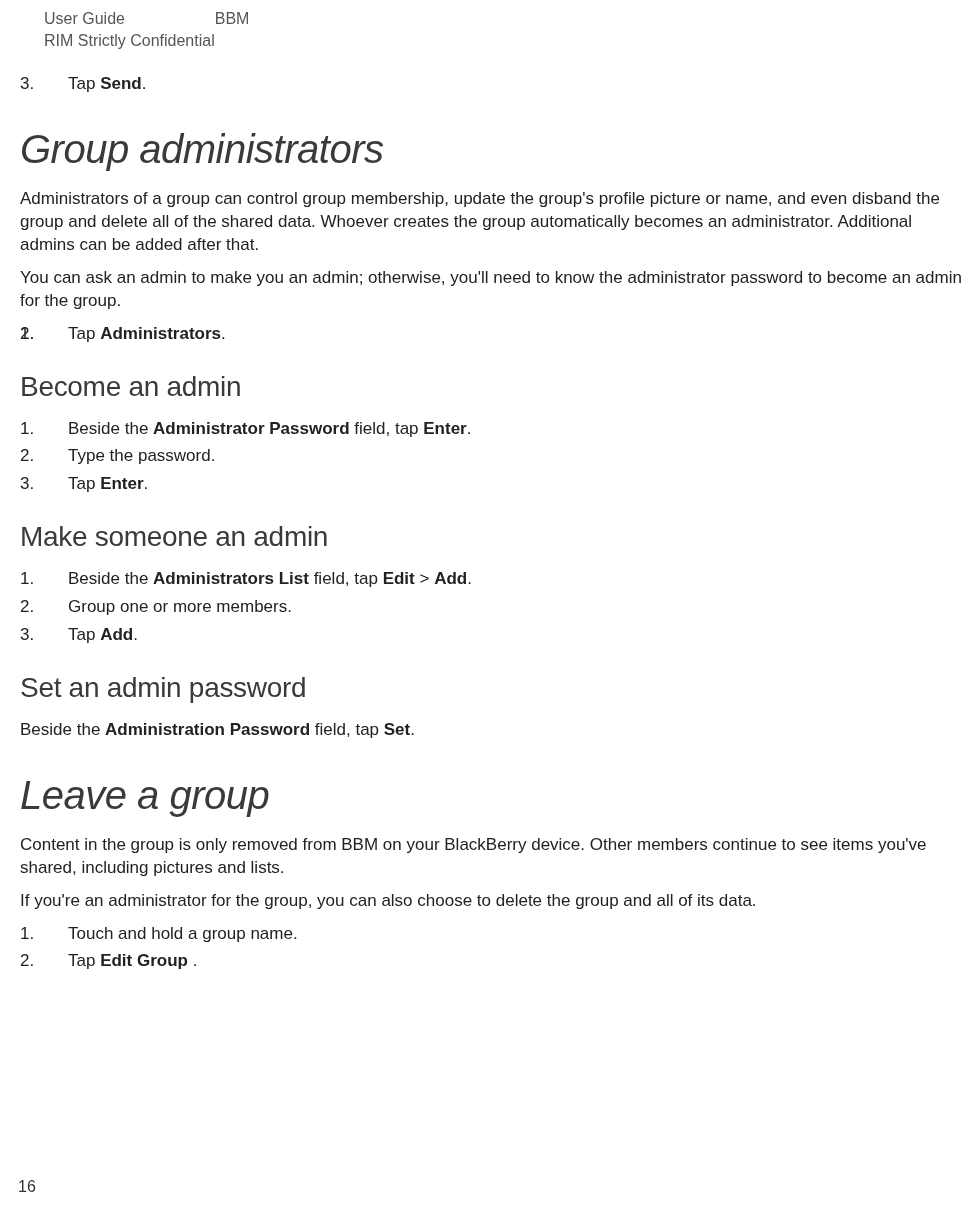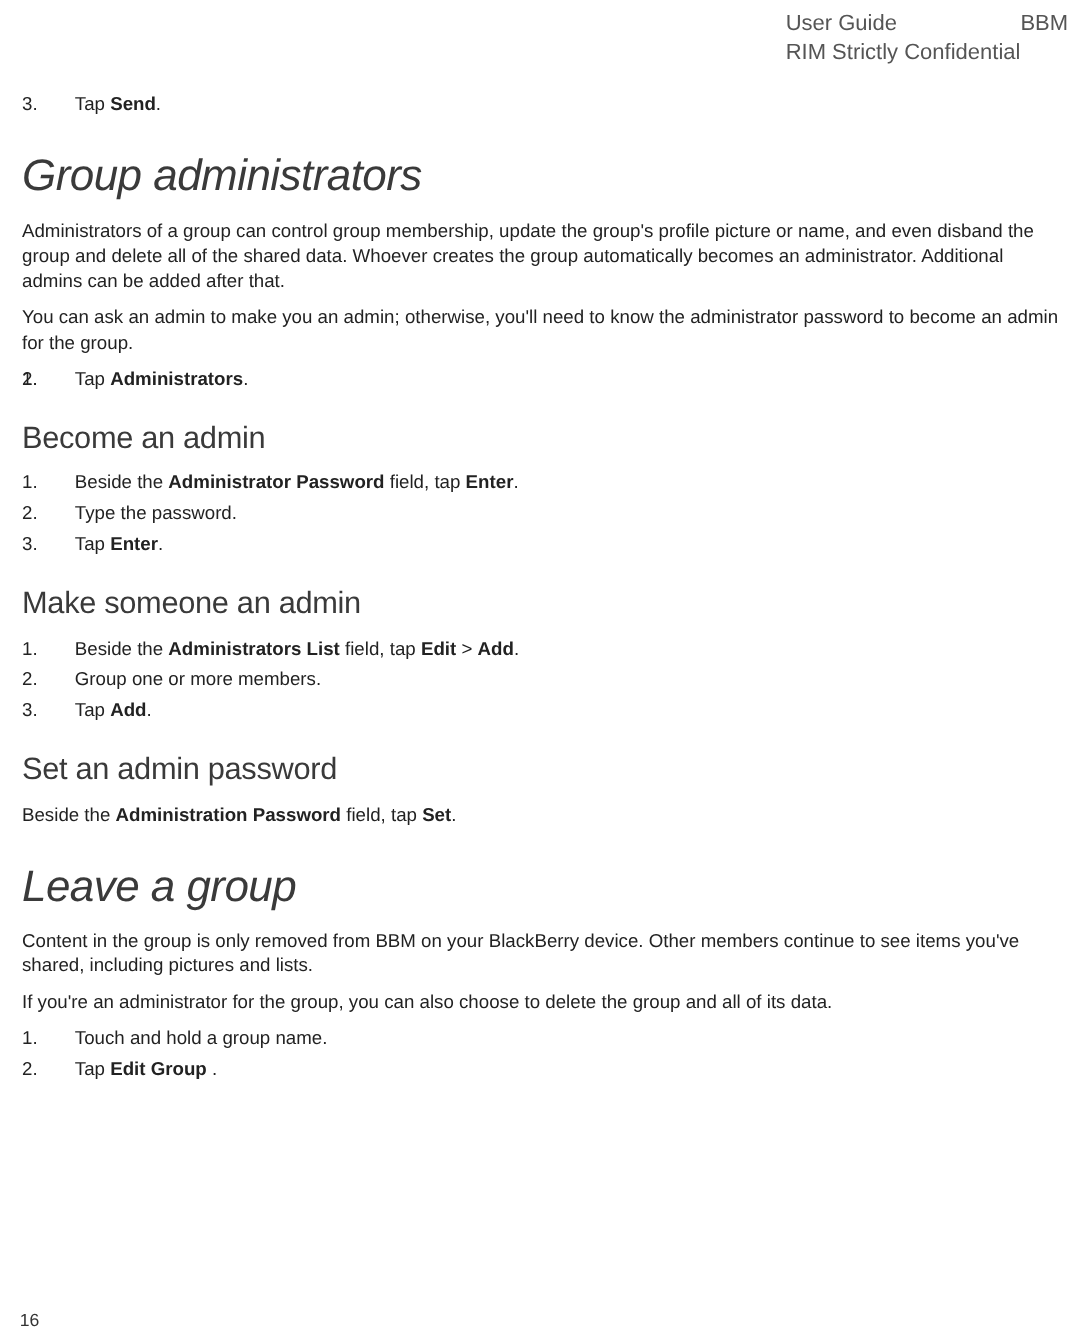"User Guide" .header { font-size: 20px -> 16px; justify-content: flex-end -> flex-start }
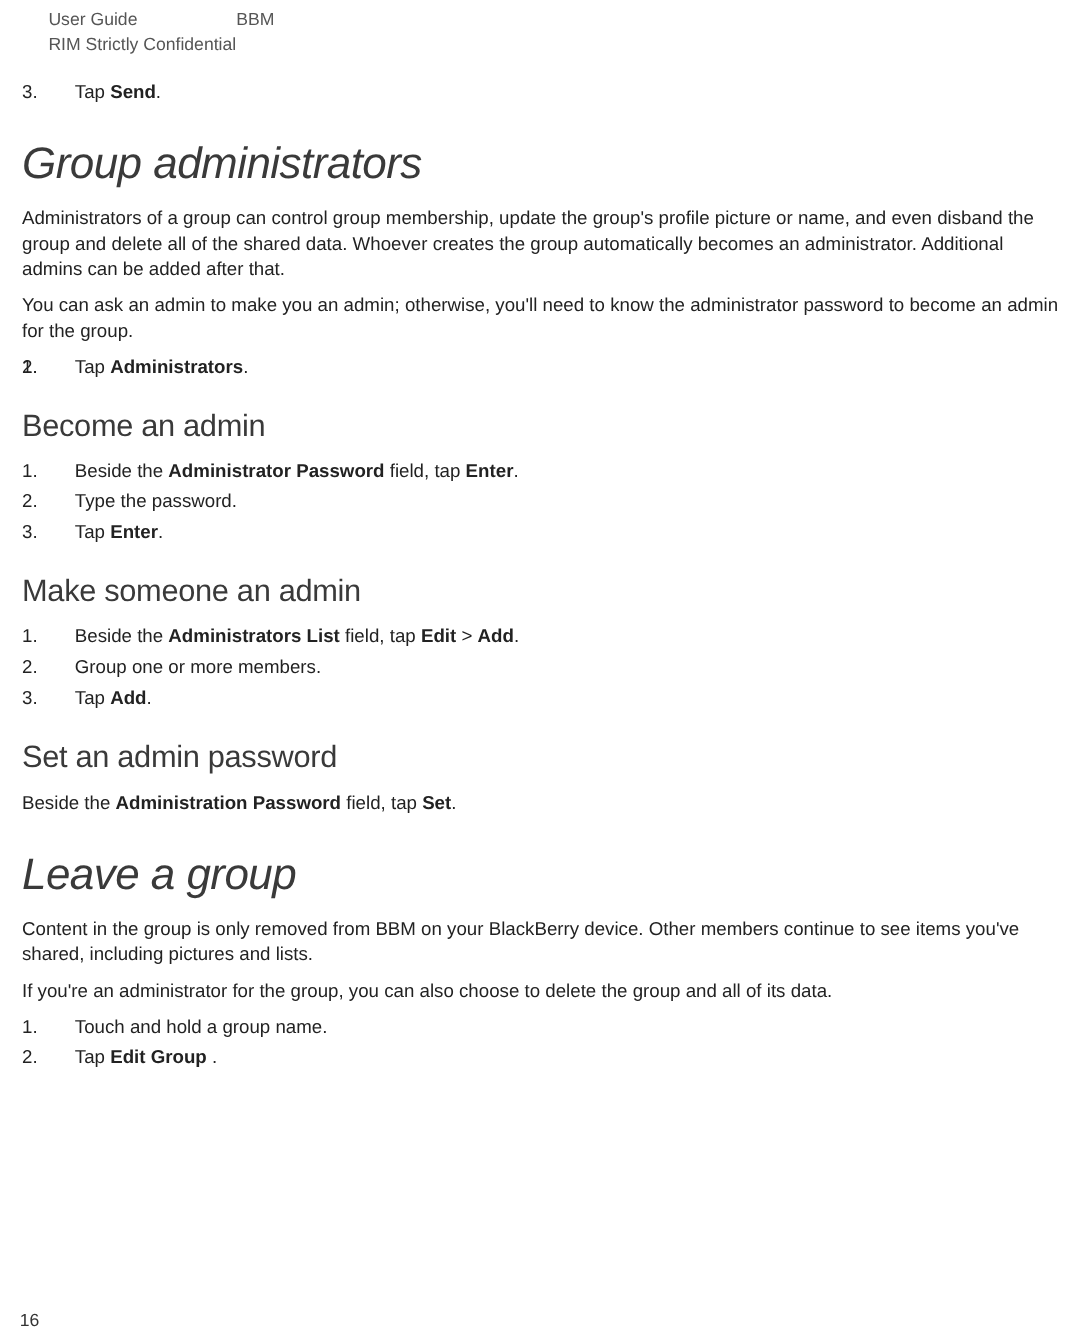"16" .page-number { bottom: 1px -> 15px }
